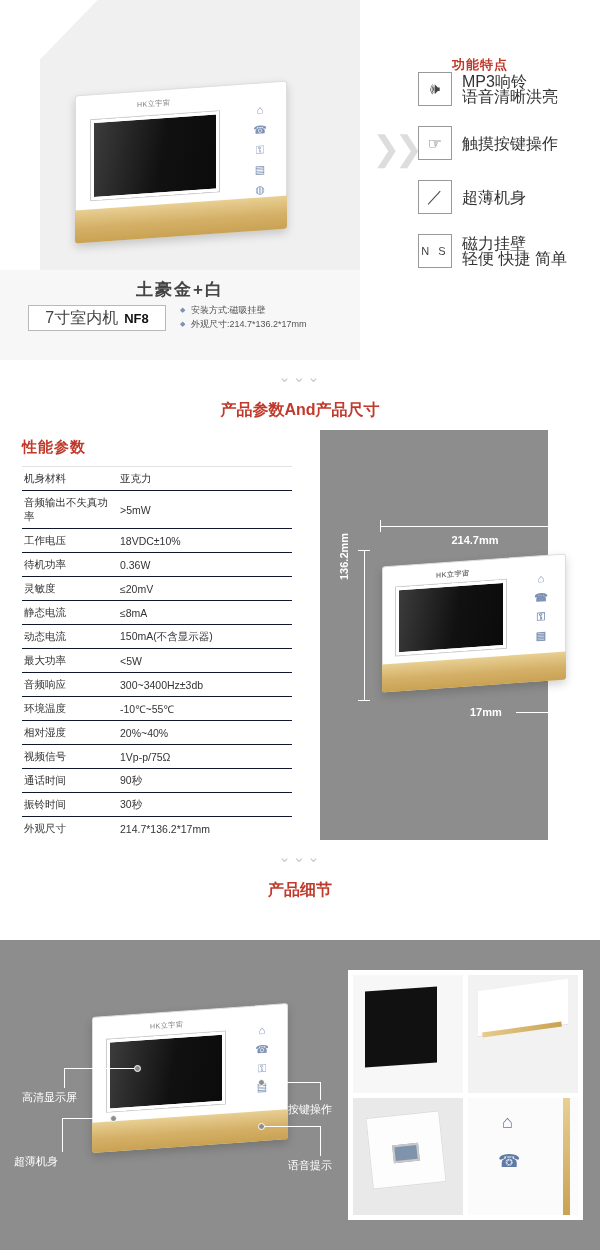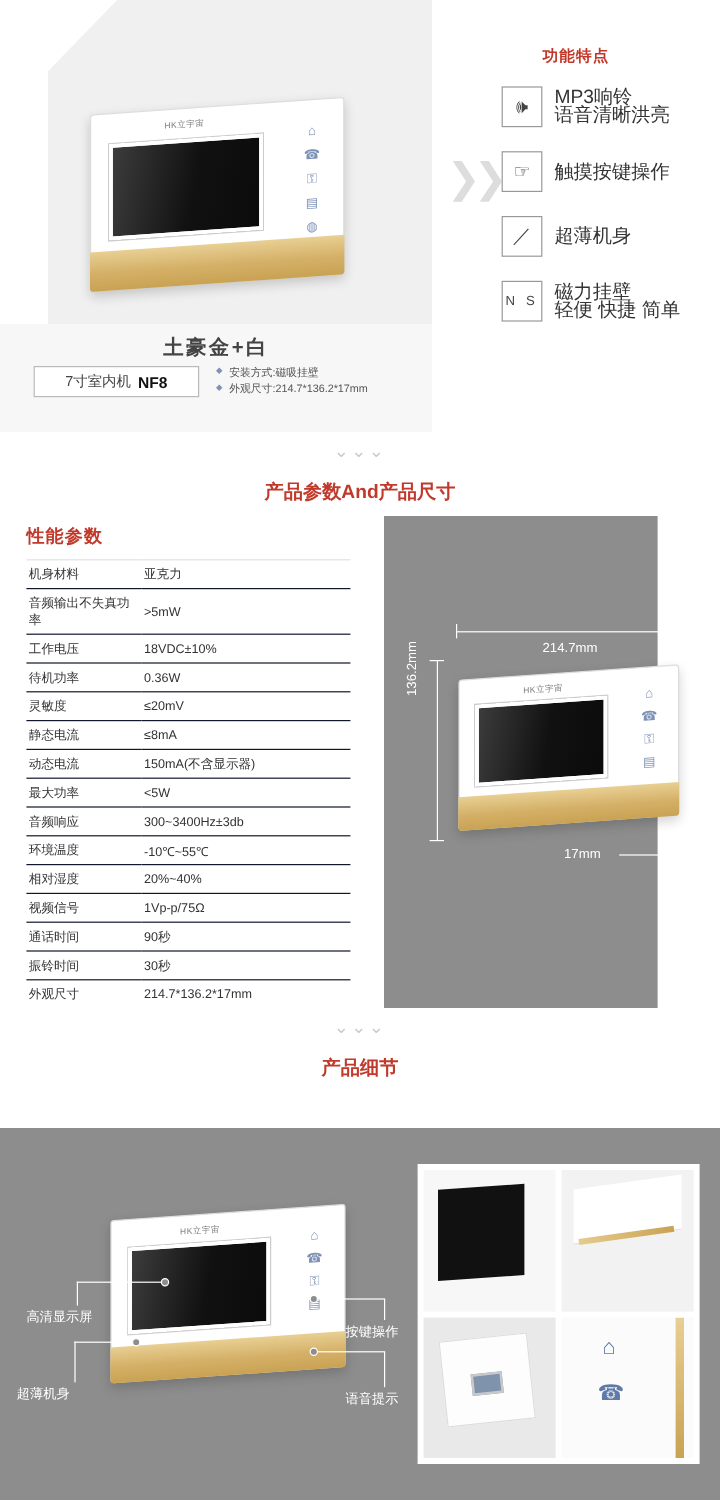"功能特点" .feat-title { top: 38px -> 56px }
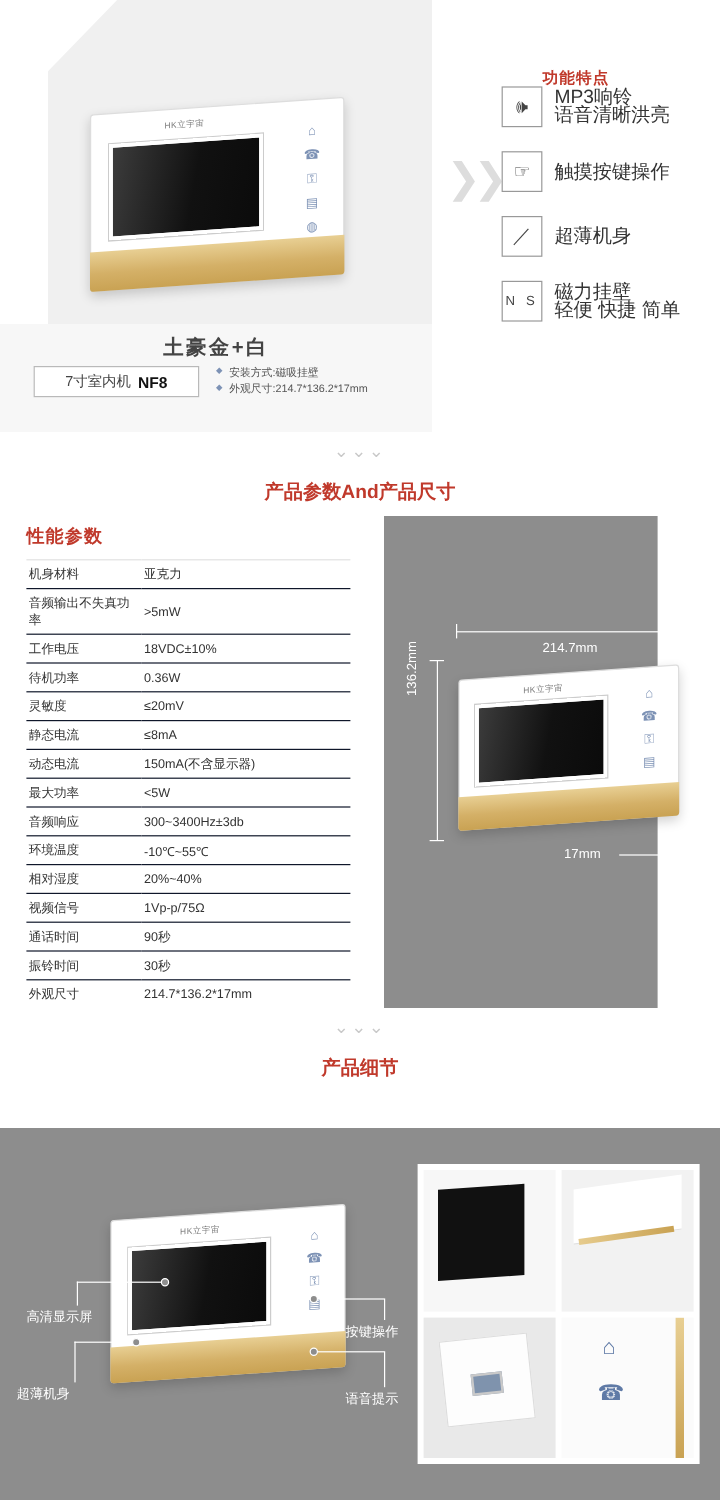"7寸室内机" .model-box .m-label { font-size: 12px -> 16px }
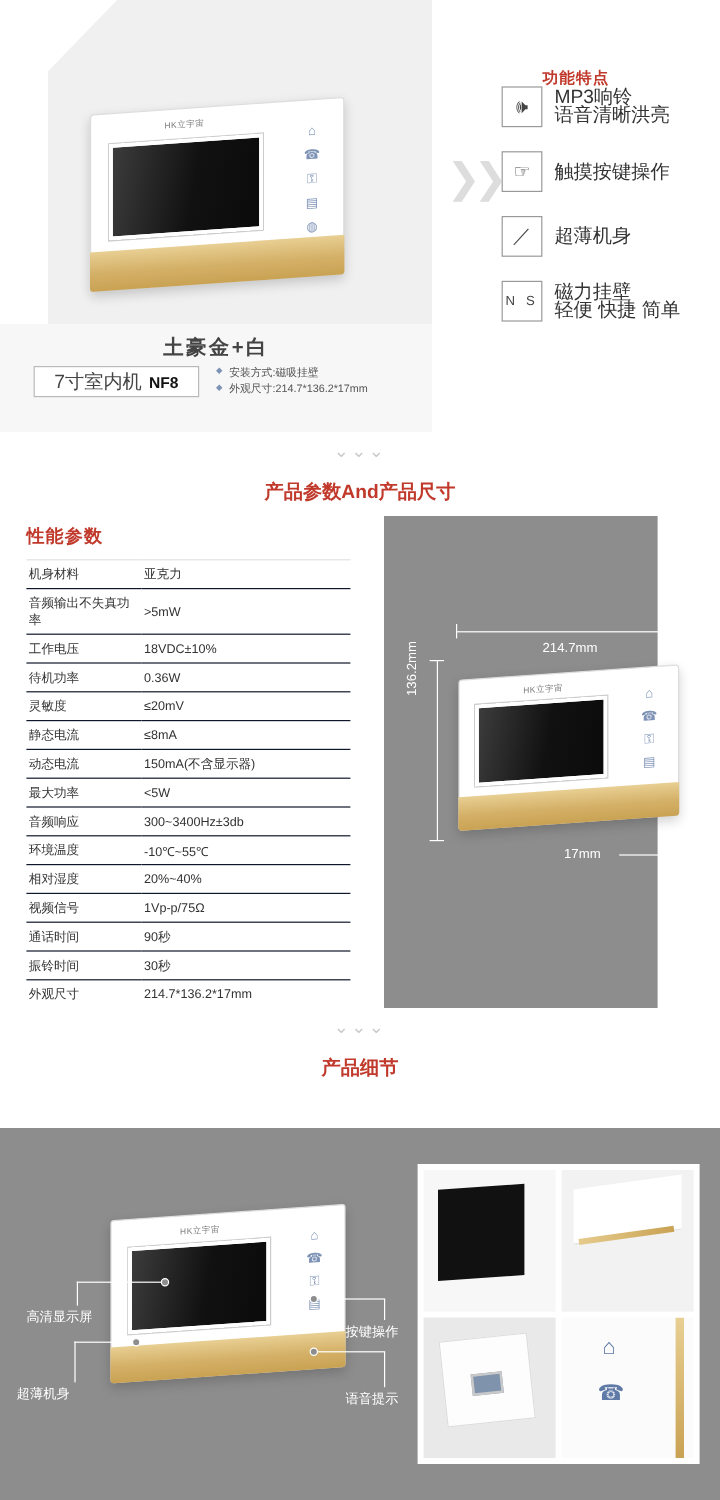"214.7mm" .params-right { font-weight: none -> bold }
